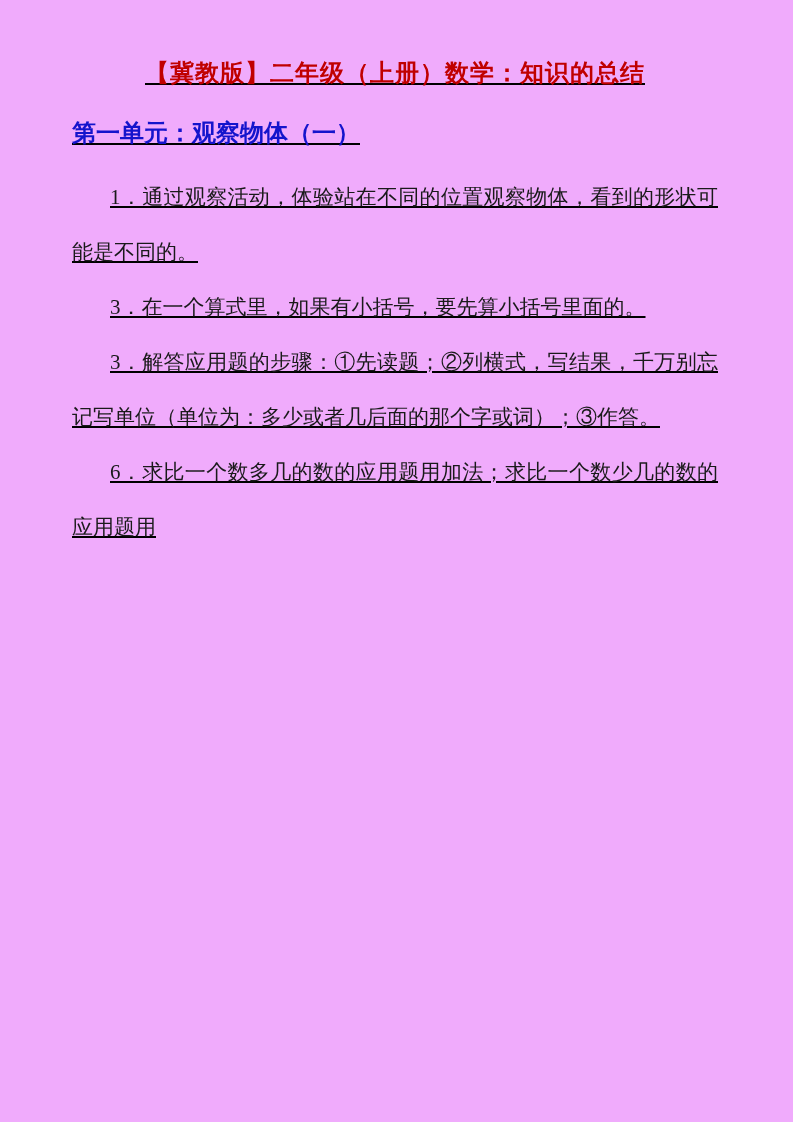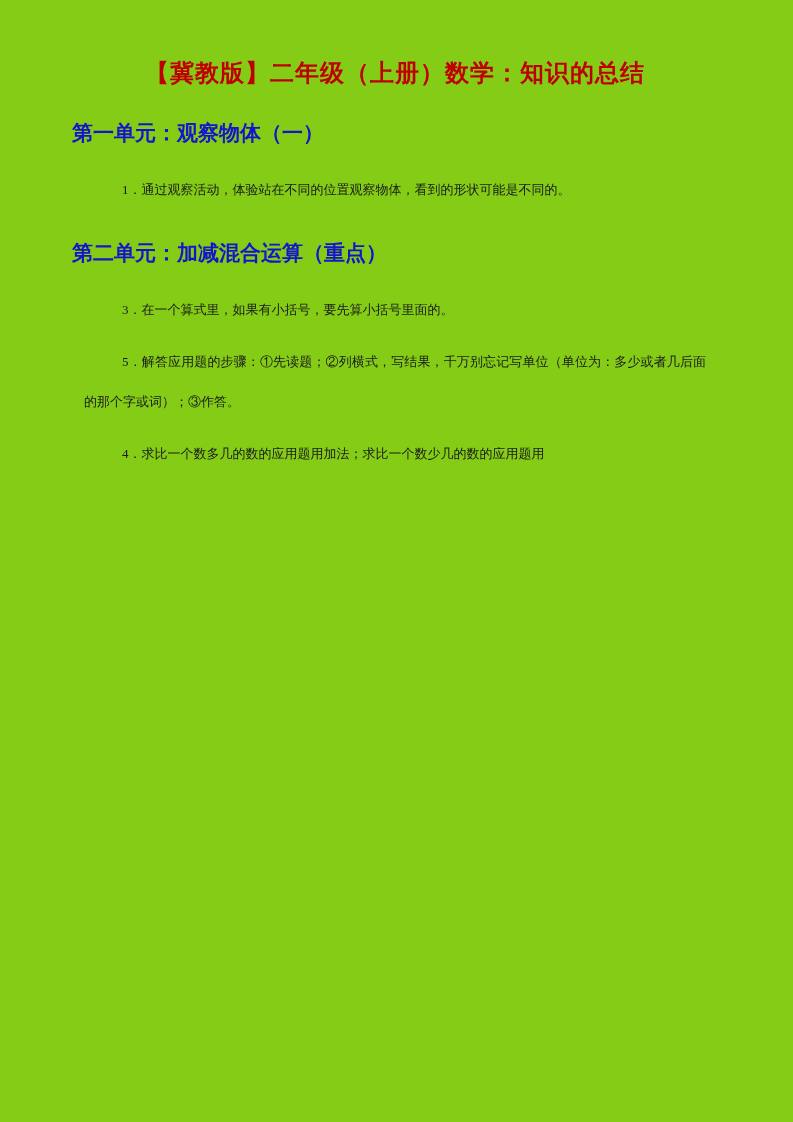"【冀教版】二年级（上册）数学：知识的总结" .page { background: #84cc16 -> #f0abfc; text-decoration: none -> underline }
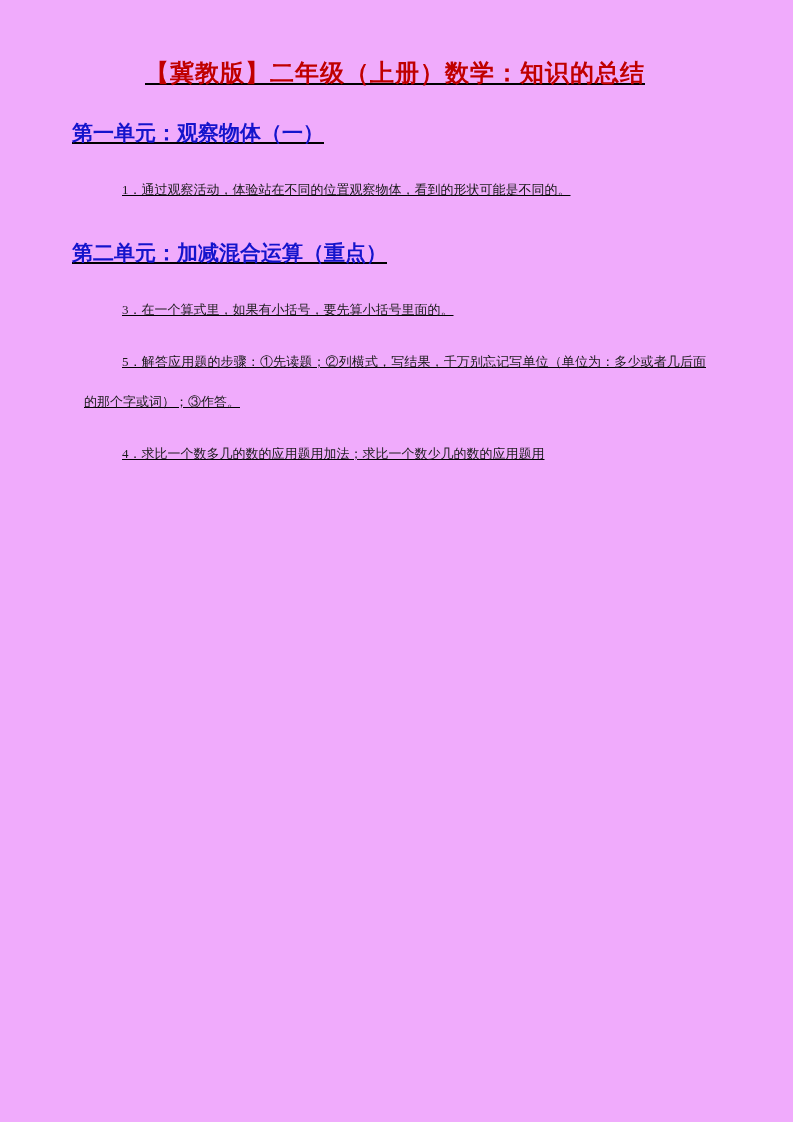"第一单元：观察物体（一）" .section-heading { font-size: 21px -> 24px }
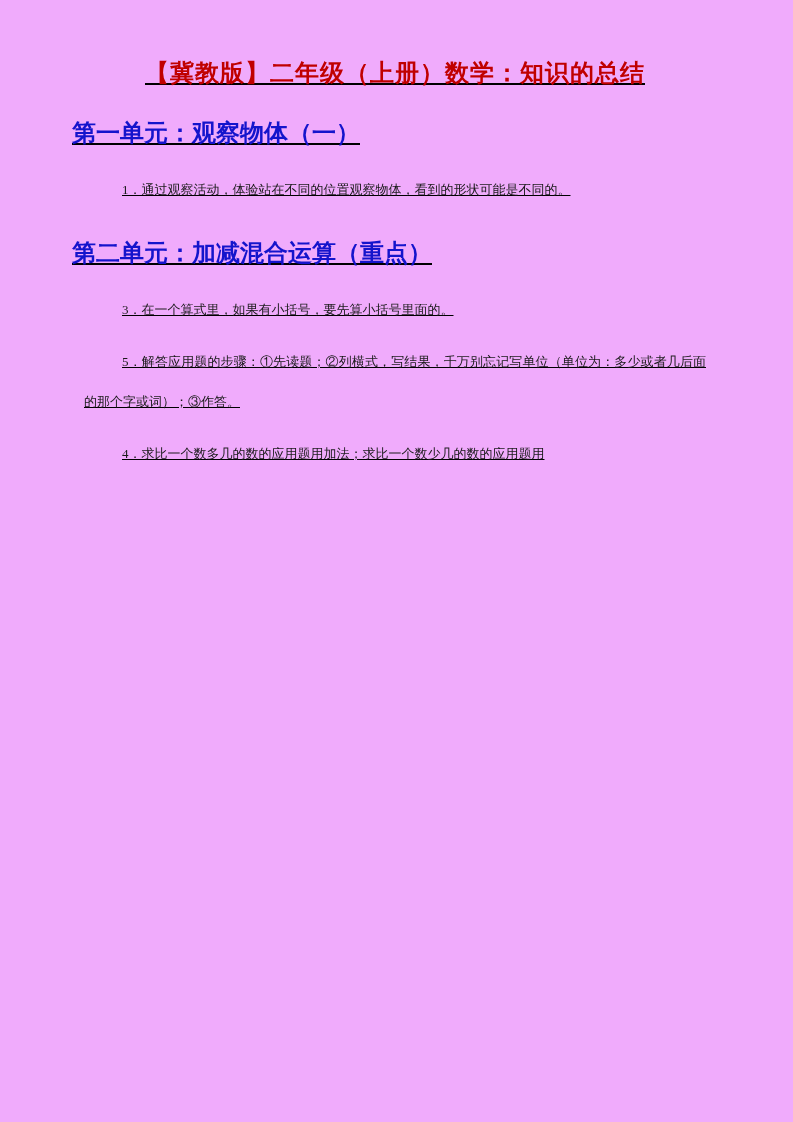"1．通过观察活动，体验站在不同的位置观察物体，看到的形状可能是不同的。" .para { font-size: 13px -> 21px; line-height: 40px -> 55px; margin: 12px -> 0 }
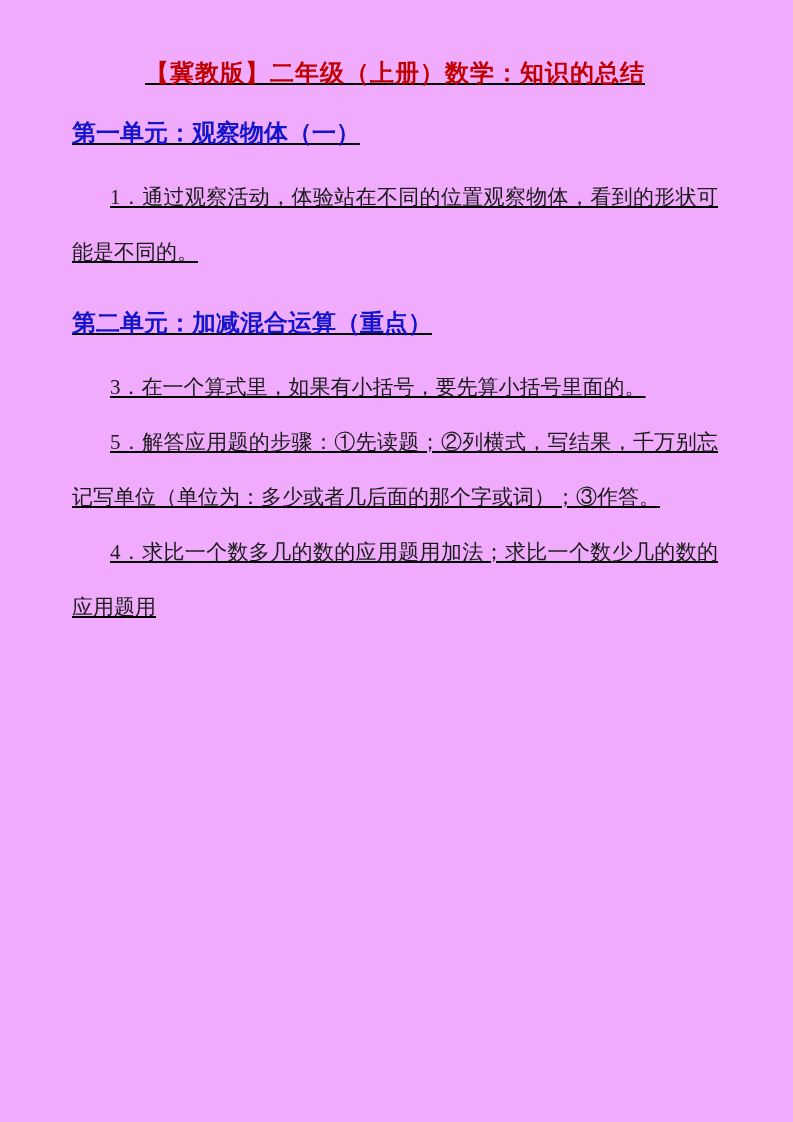"第二单元：加减混合运算（重点）" h2.section-heading { html: <h2>第二单元：加减混合运算（重点）</h2> -> none }
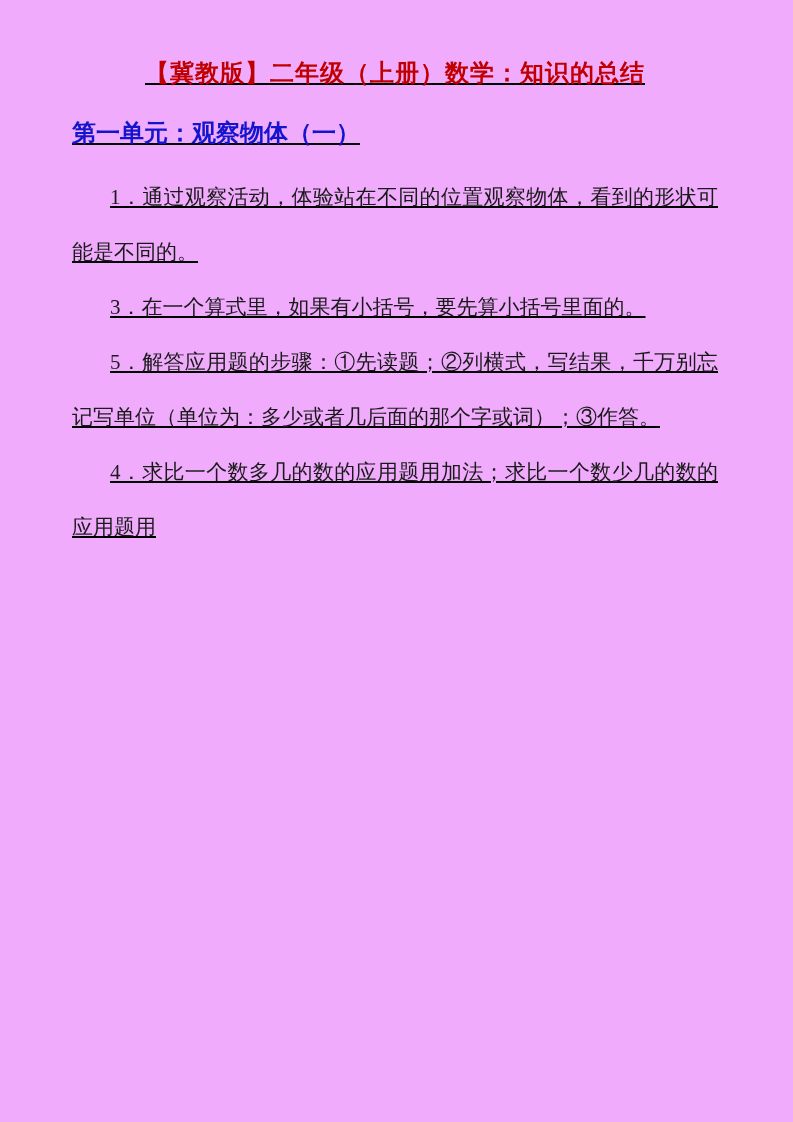"5．解答应用题的步骤：①先读题；②列横式，写结果，千万别忘记写单位（单位为：多少" p.para { text: 5 -> 3 }
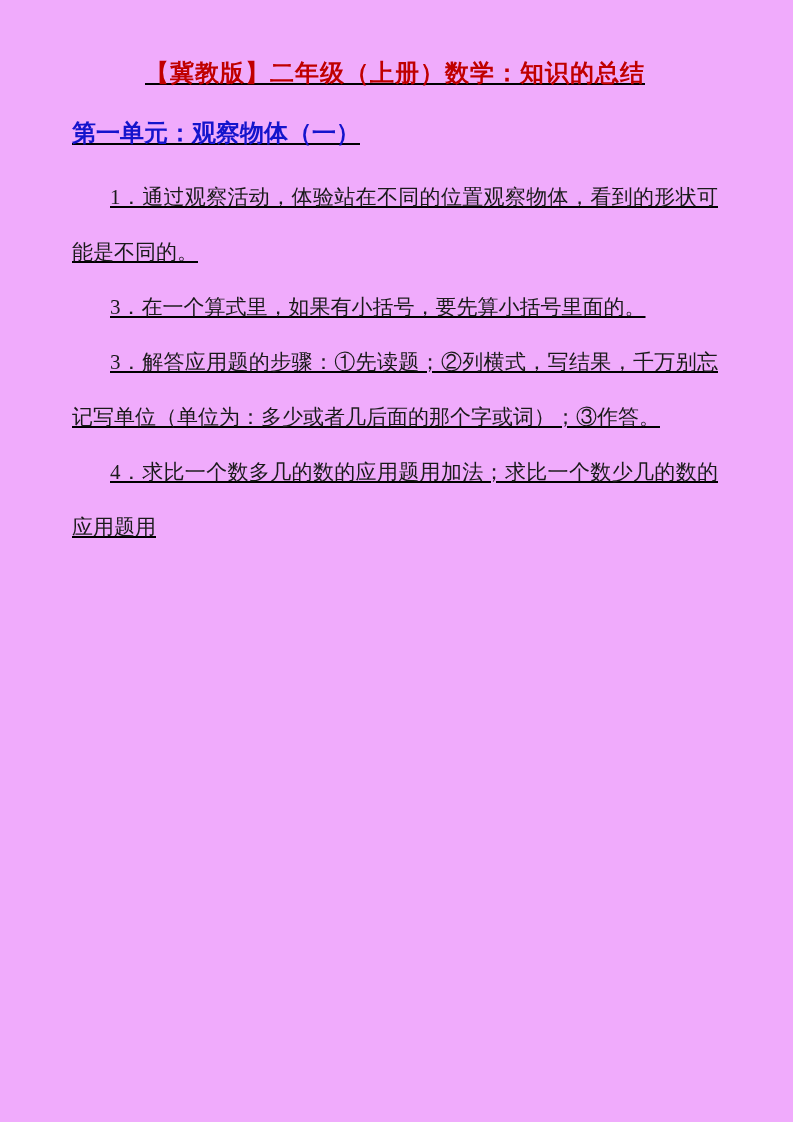"4．求比一个数多几的数的应用题用加法；求比一个数少几的数的应用题用" p.para { text: 4 -> 6 }
